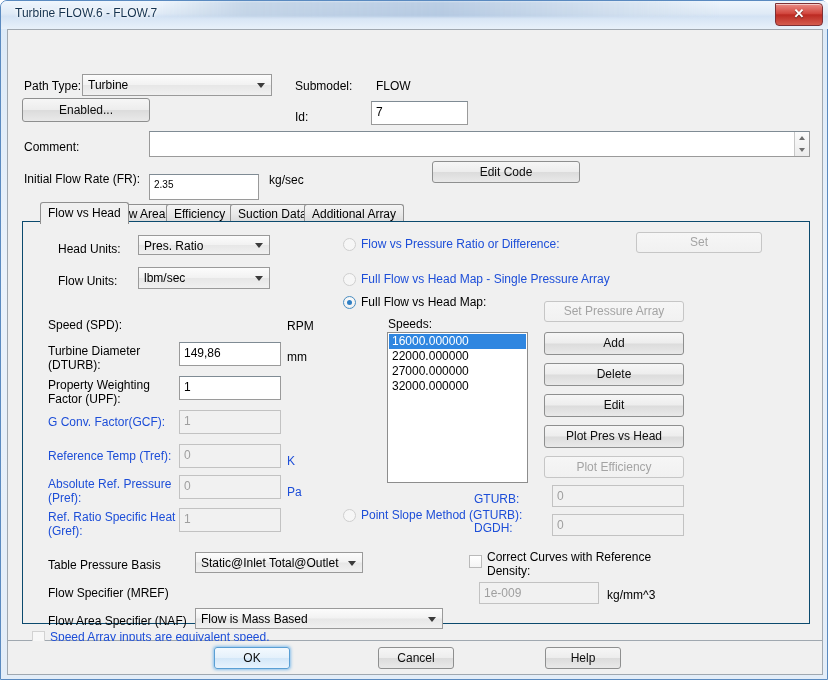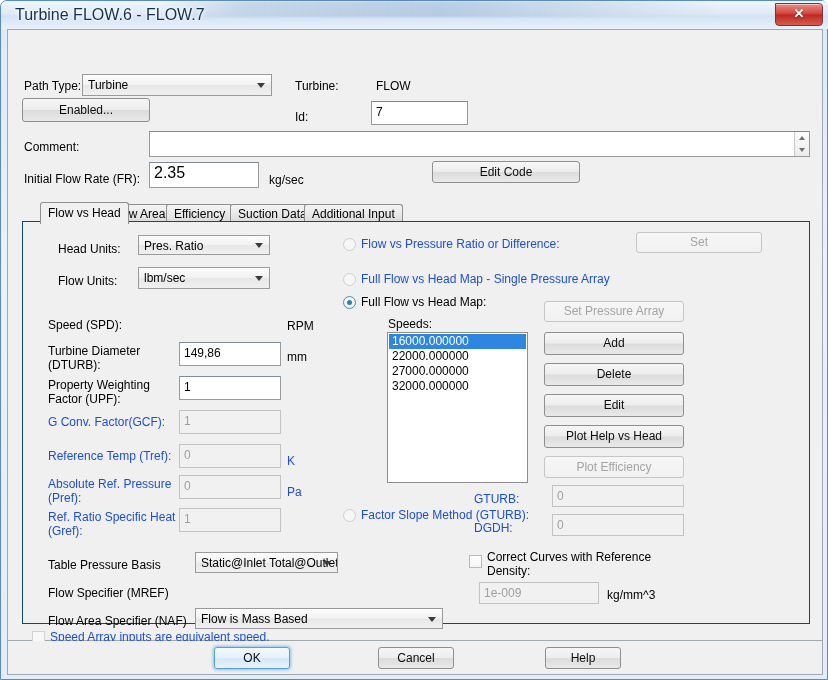"Turbine FLOW.6 - FLOW.7" .title-text { font-size: 16px -> 12px }
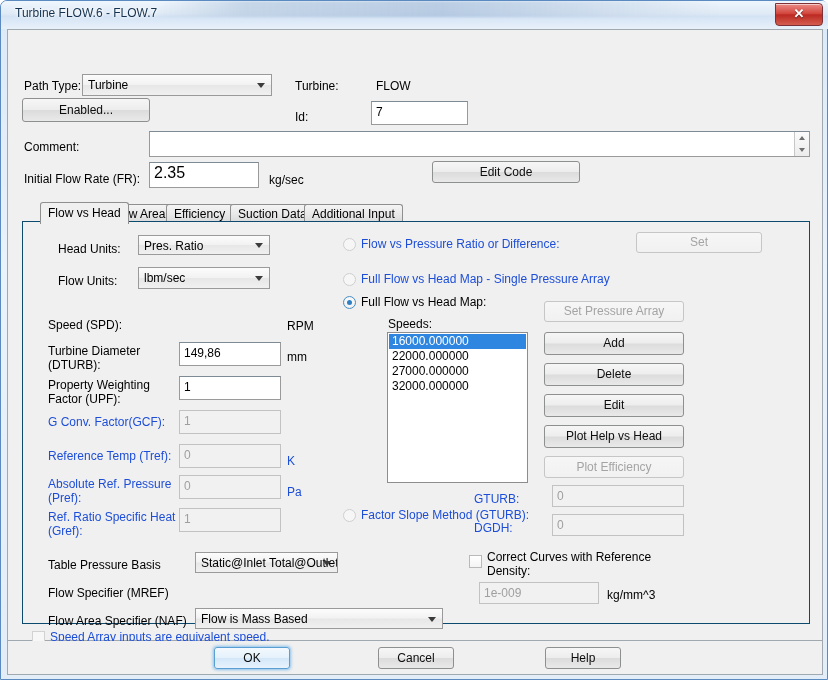"Turbine:" div.lbl { text: Turbine -> Submodel }
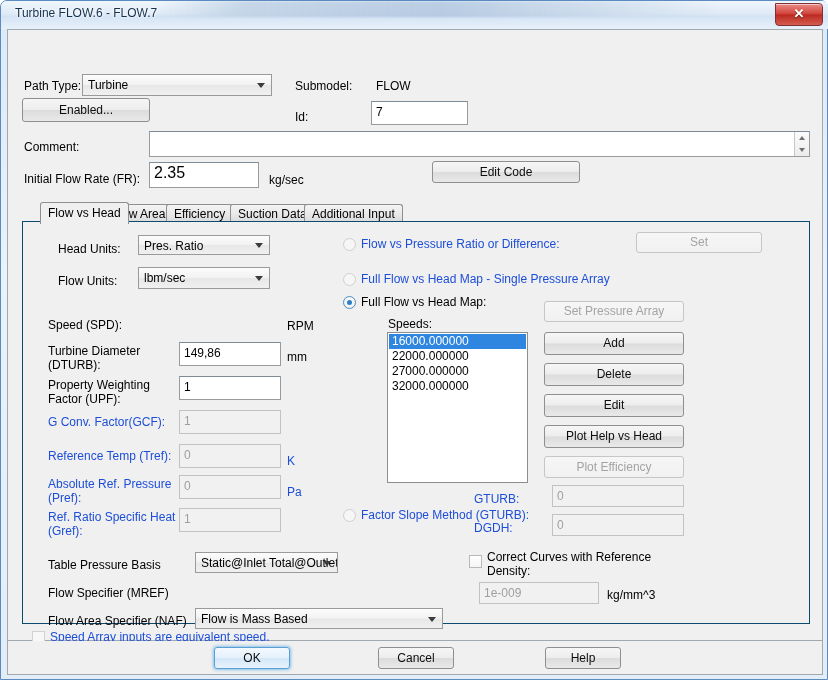"2.35" div.txt { font-size: 16px -> 10px; top: 132px -> 144px }
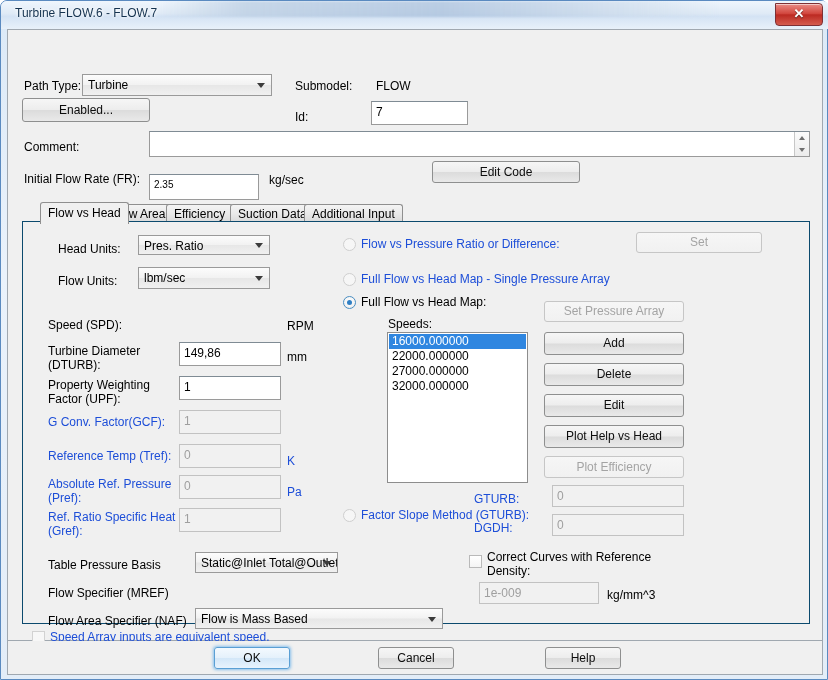"Additional Input" div.tab { text: Input -> Array }
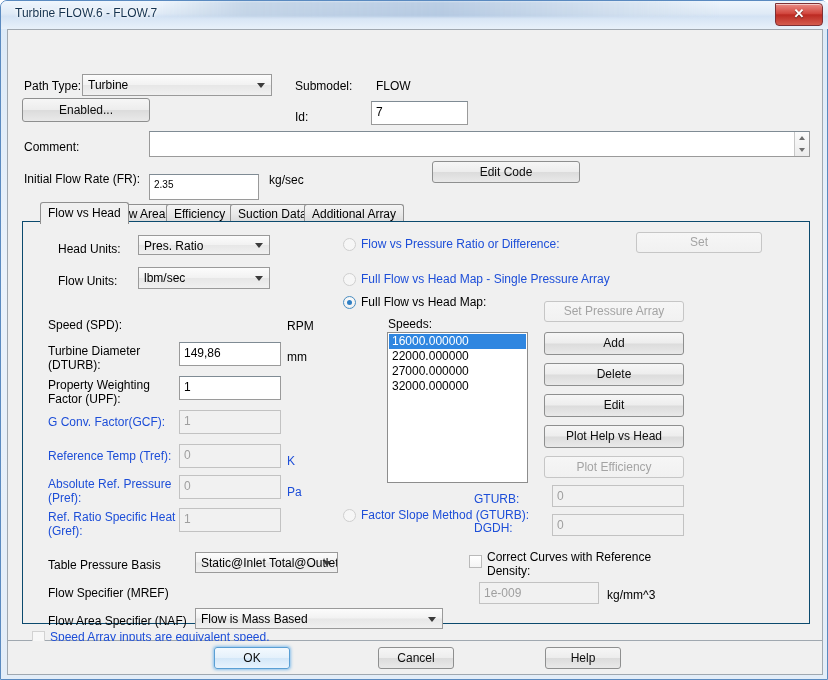"Plot Help vs Head" span { text: Help -> Pres }
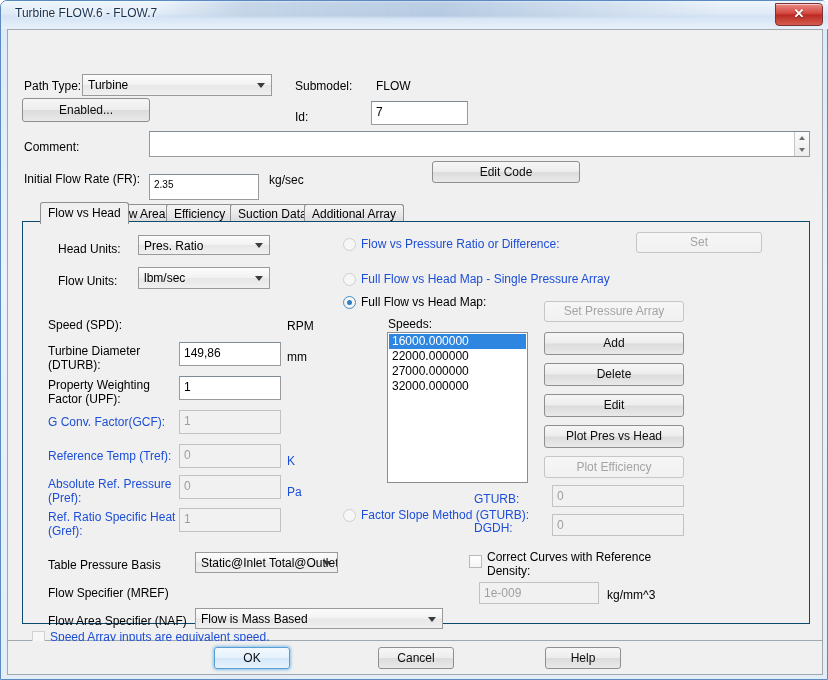"Factor Slope Method (GTURB):" div.lbl { text: Factor -> Point }
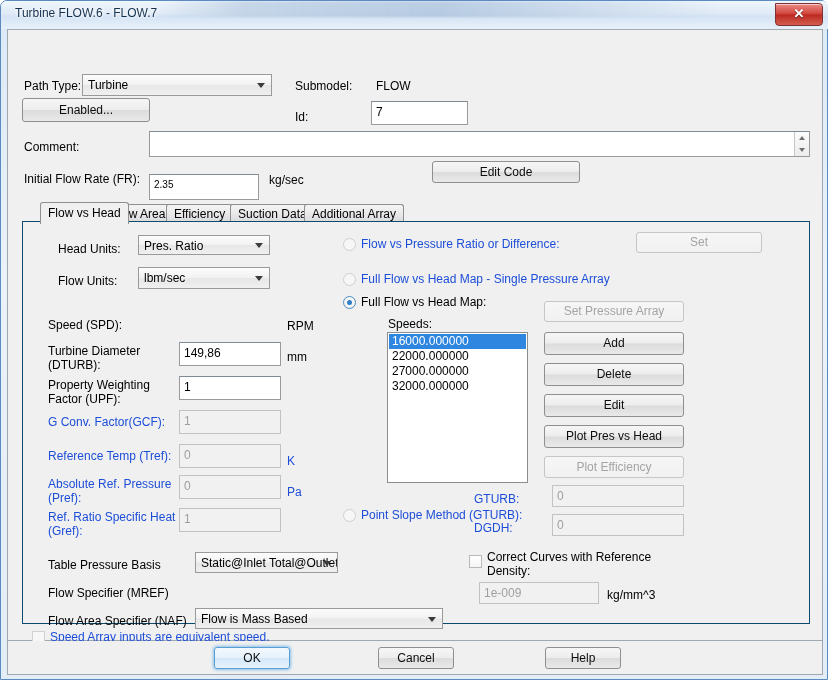"Static@Inlet Total@Outlet" div.cmb { width: 143px -> 168px }
